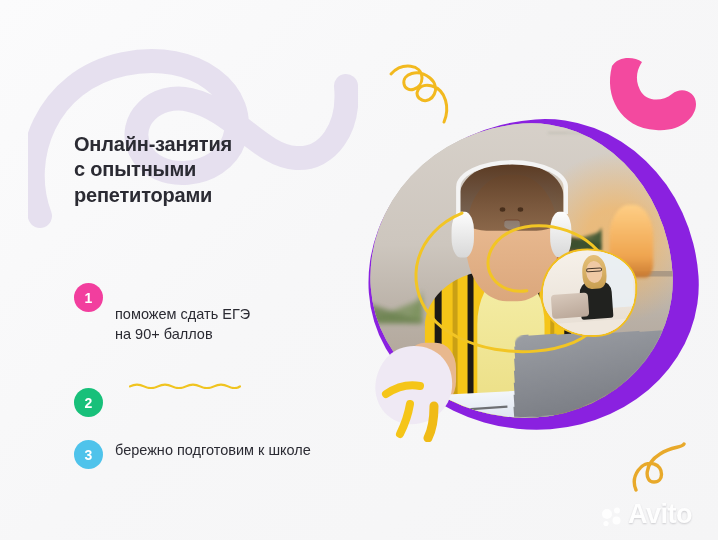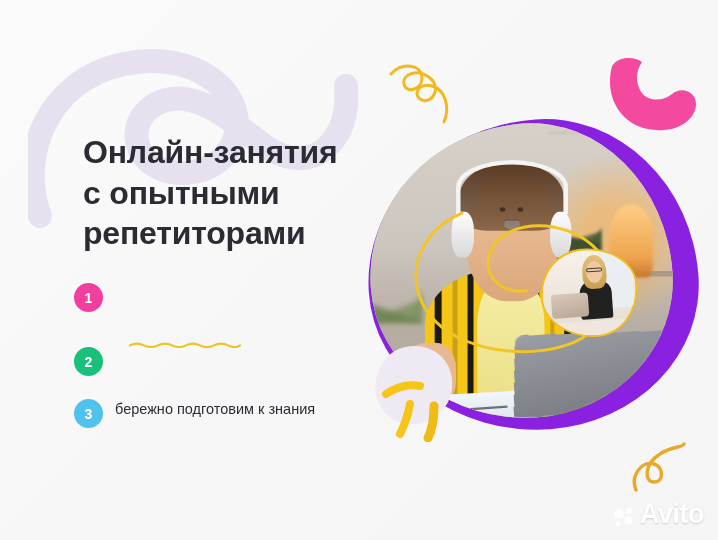"Онлайн-занятия" .headline { font-size: 32px -> 20px; margin-left: 9px -> none }
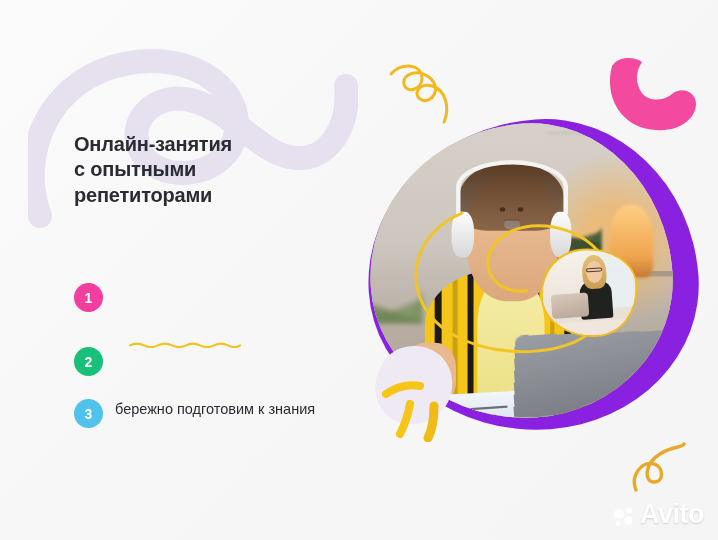"поможем сдать ЕГЭ" span { html: none -> <span>поможем сдать ЕГЭ на 90+ баллов</span> }
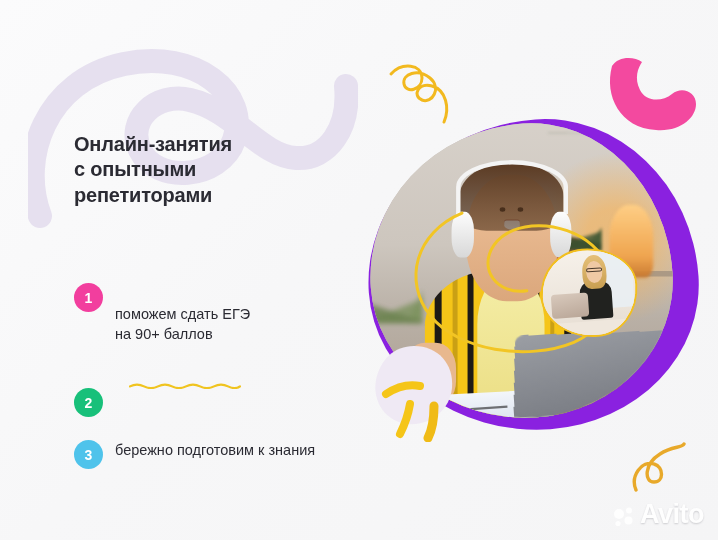"бережно подготовим к знания" div.benefit-text { text: знания -> школе }
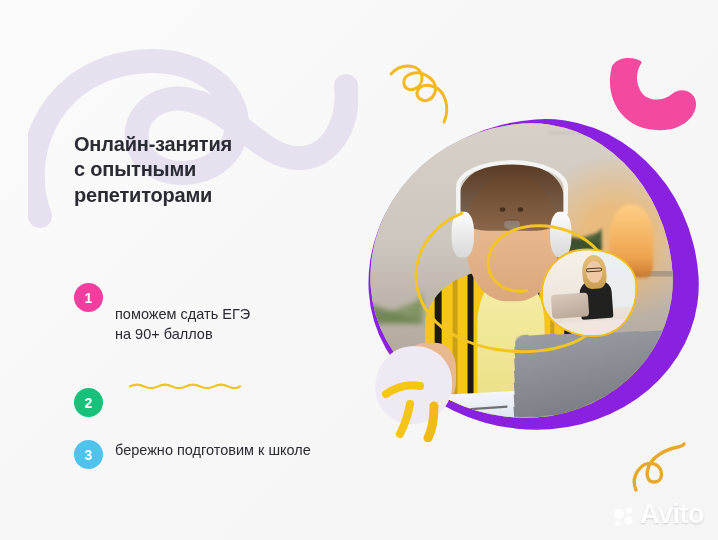"Avito" .avito { right: 14px -> 26px }
